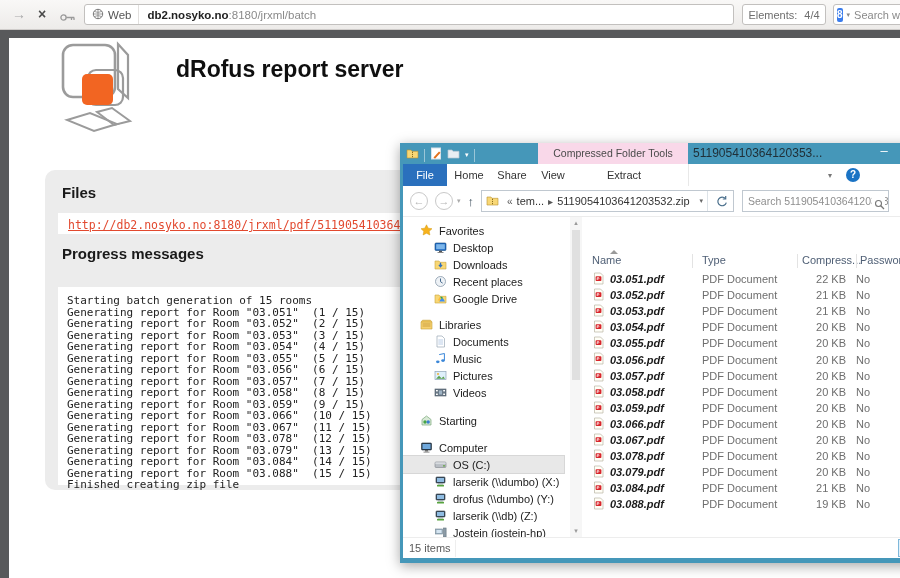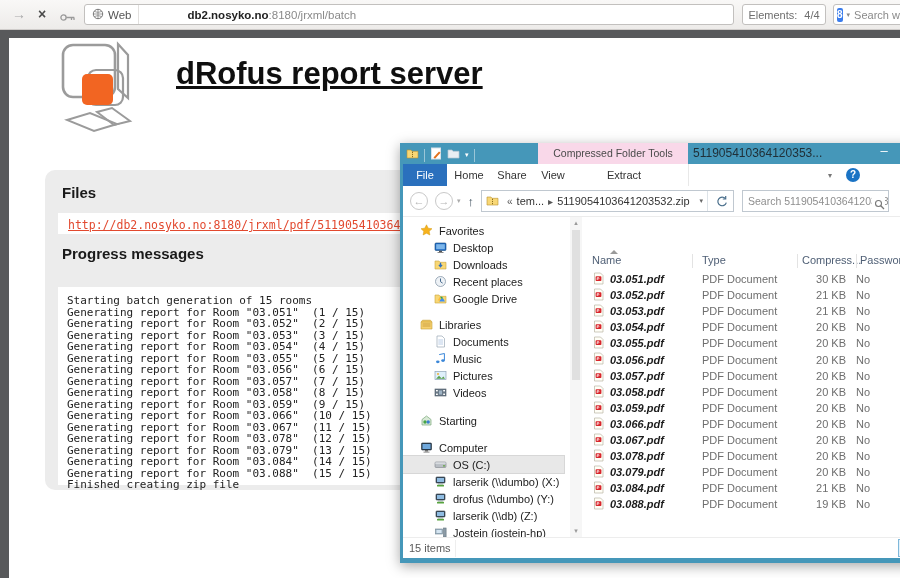"Web" #url-field { gap: 40px -> none }
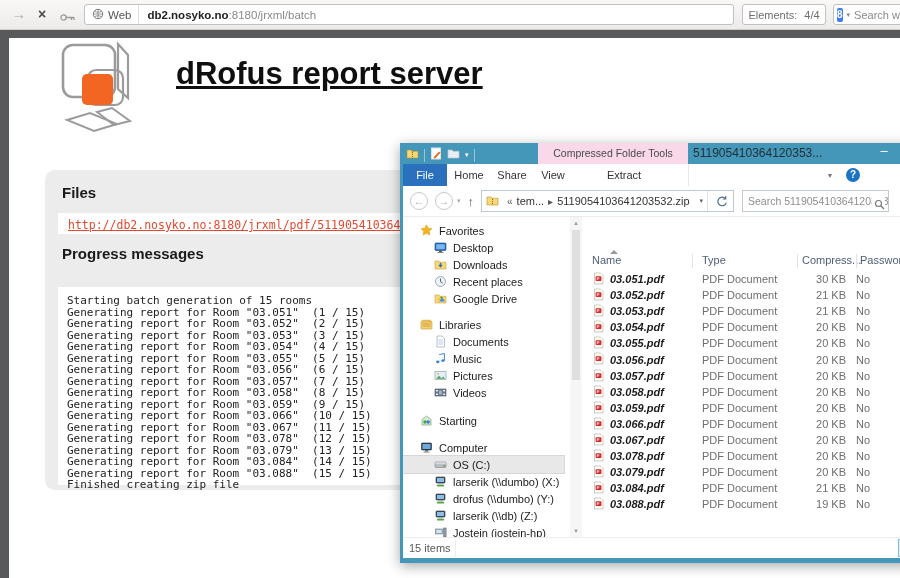"dRofus report server" #page-title { font-size: 31px -> 23px; text-decoration: underline -> none }
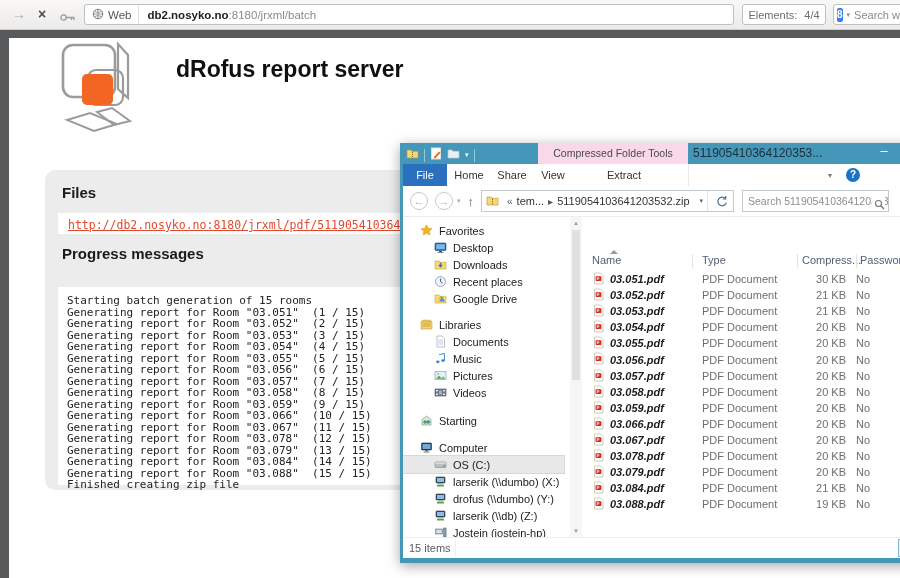"30 KB" span.fsize { text: 30 -> 22 }
